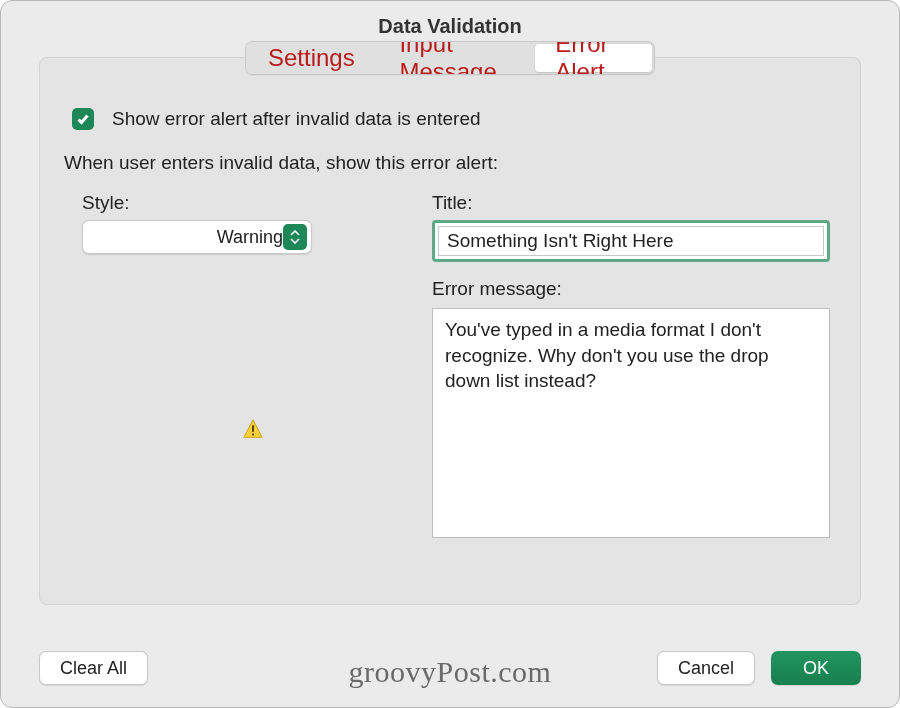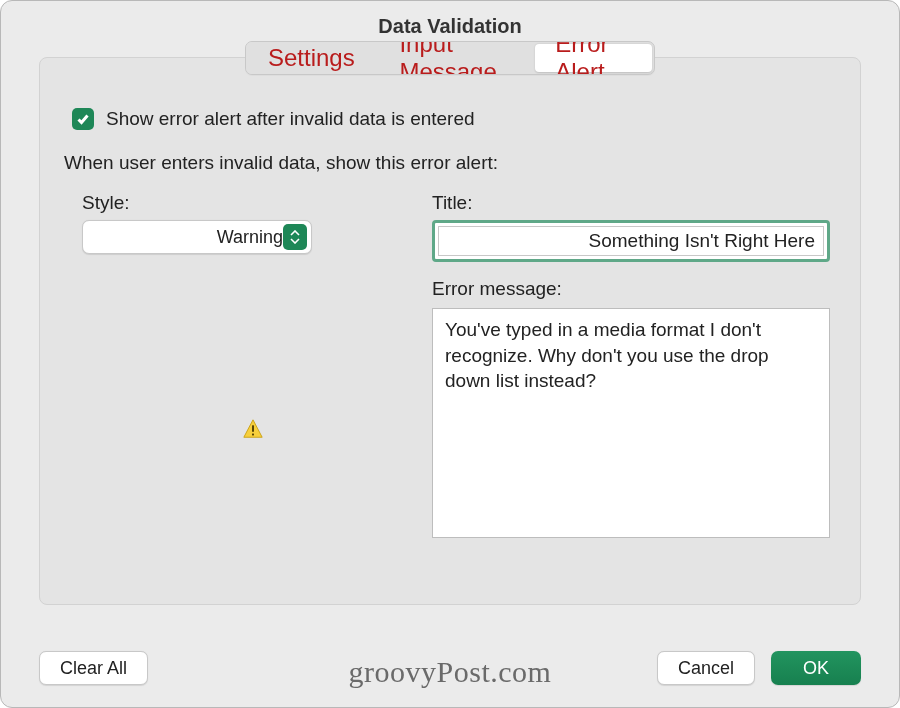"Show error alert after invalid" .checkbox-row { gap: 12px -> 18px }
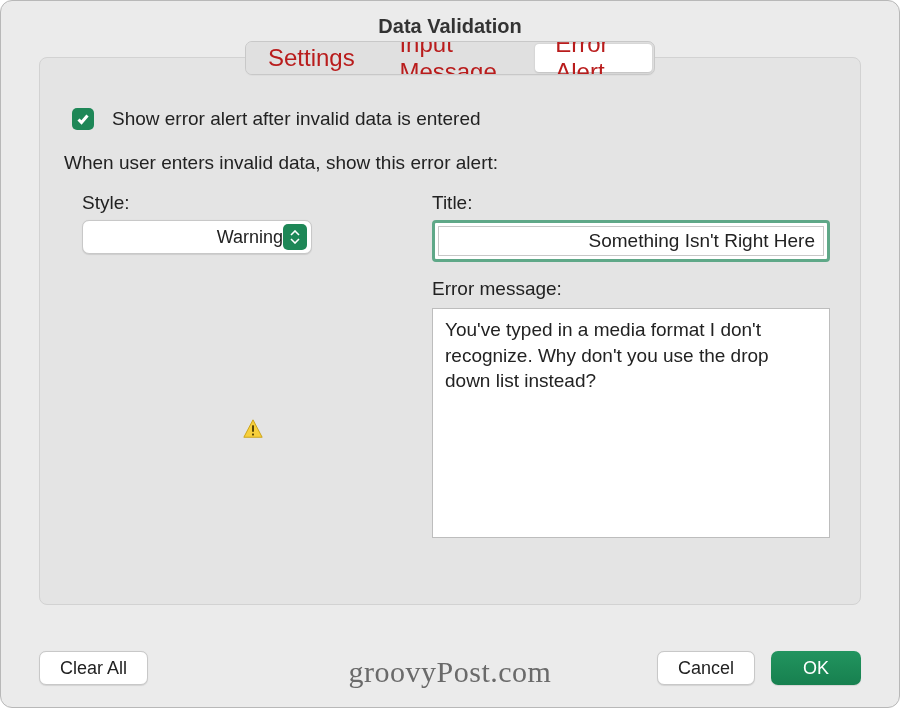"Something Isn't Right Here" .title-input { text-align: right -> none }
